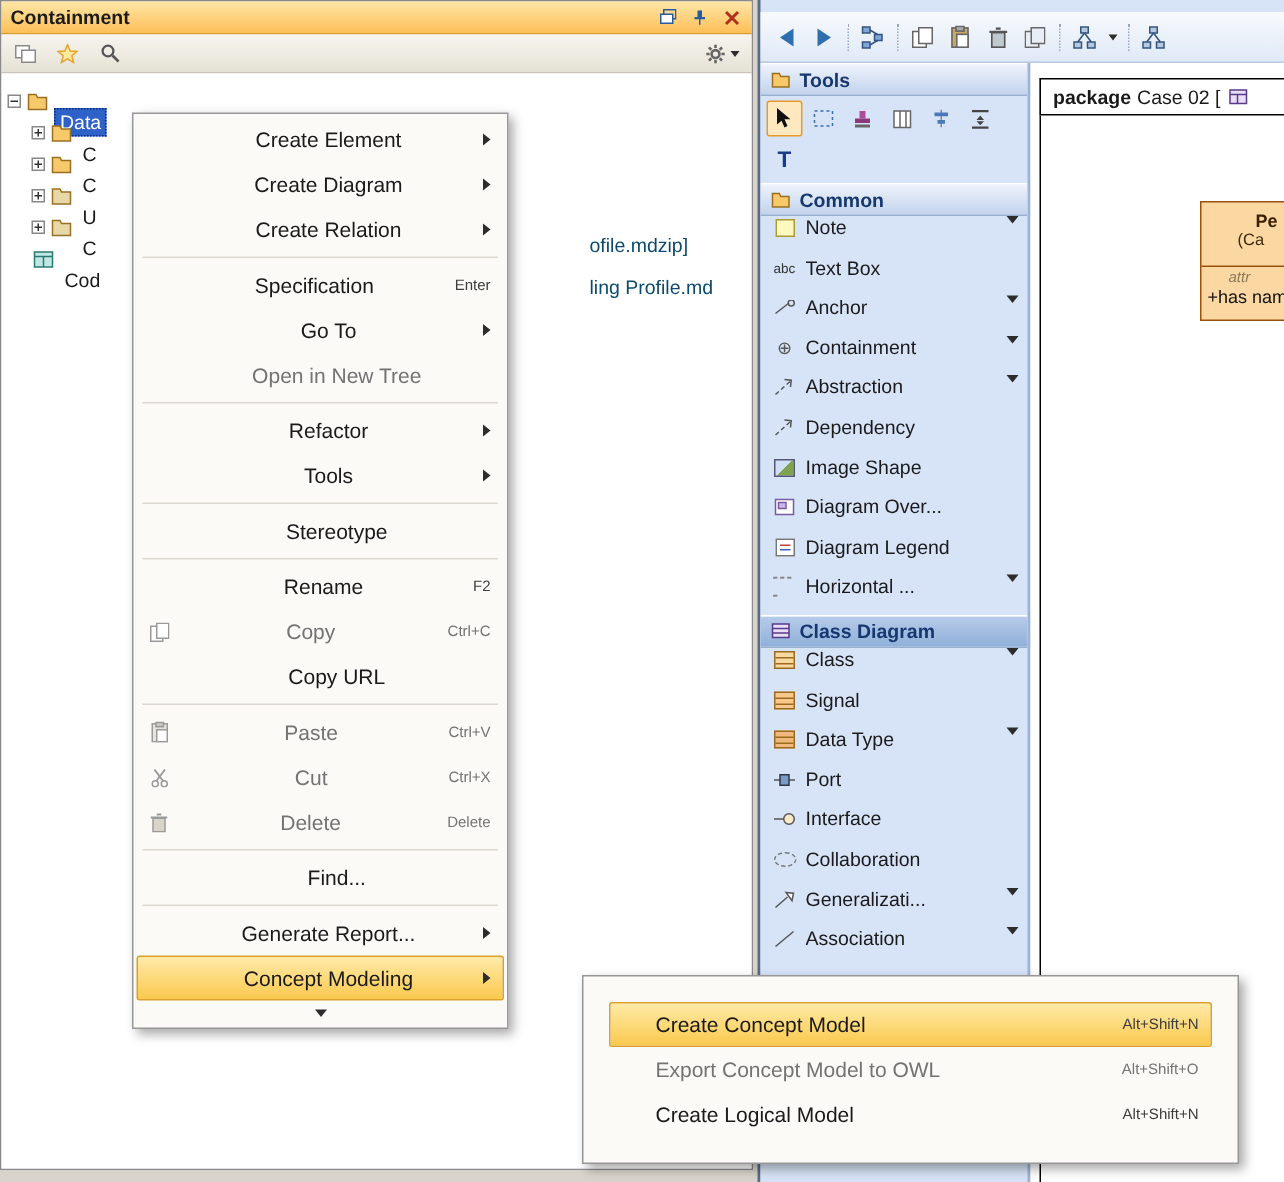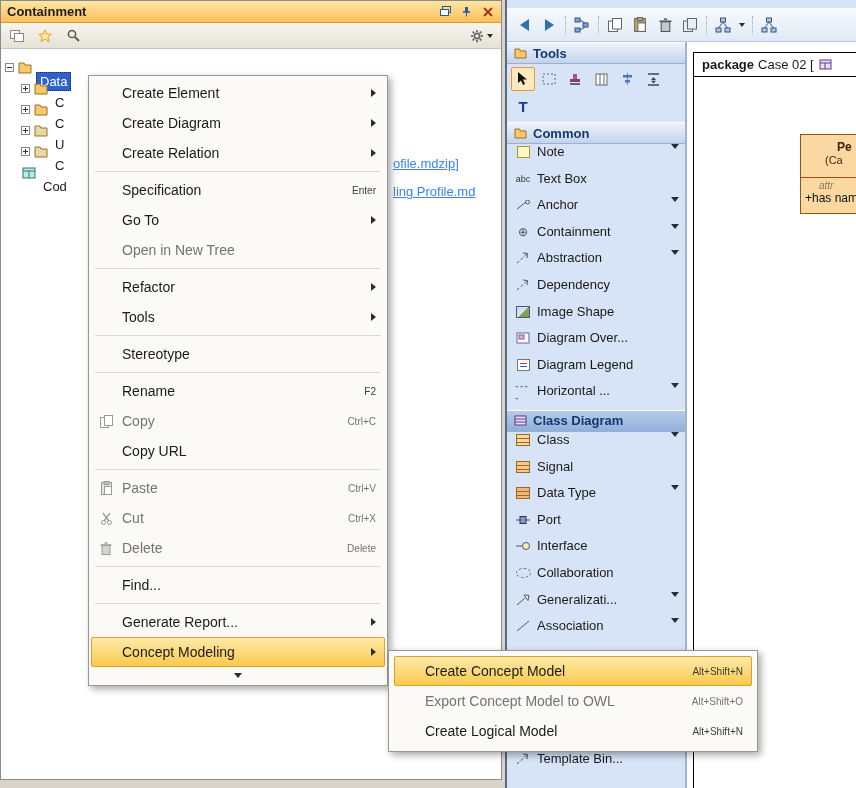"Create Element" #context-menu { text-align: none -> center; width: 300px -> 251px }
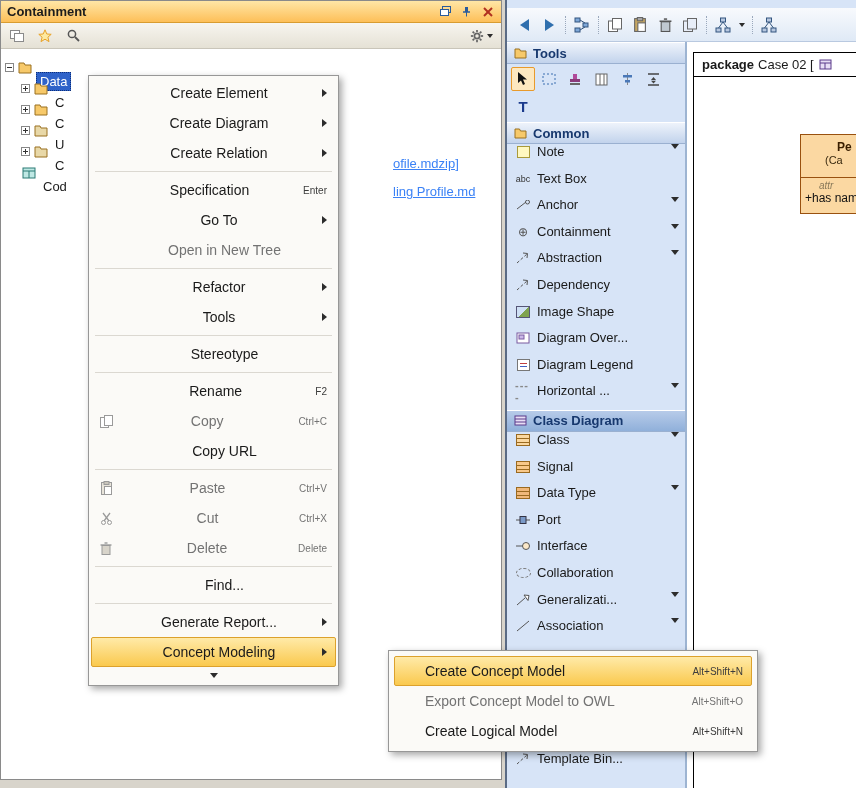"ofile.mdzip]" .overflow-txt { color: #3b82f6 -> #0c4a6e; text-decoration: underline -> none }
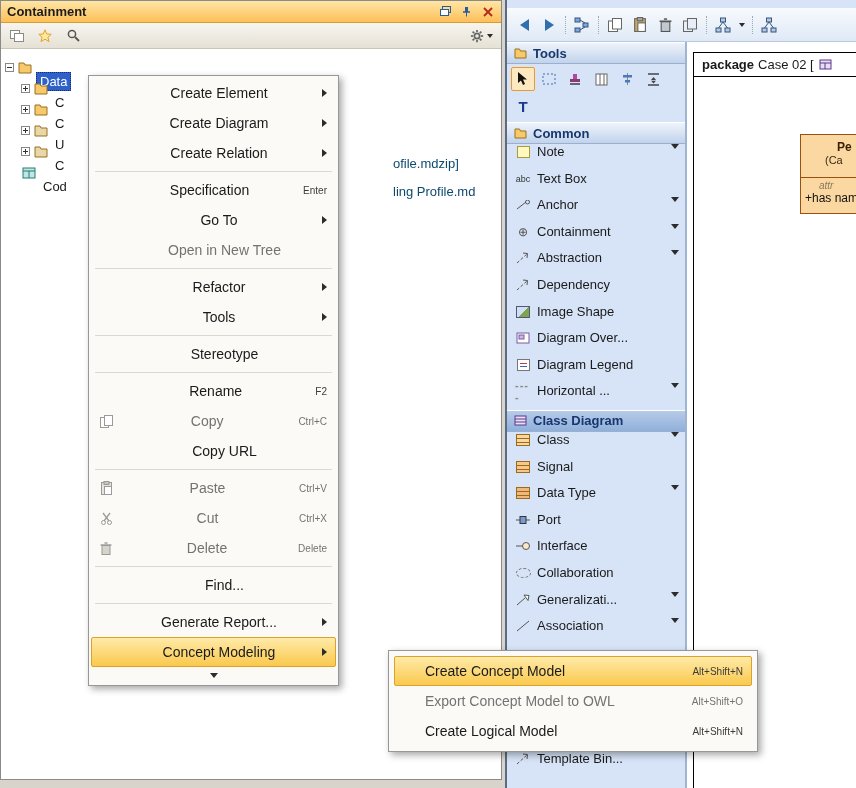"Create Concept Model" #submenu { padding: 5px -> 17px; width: 370px -> 438px }
